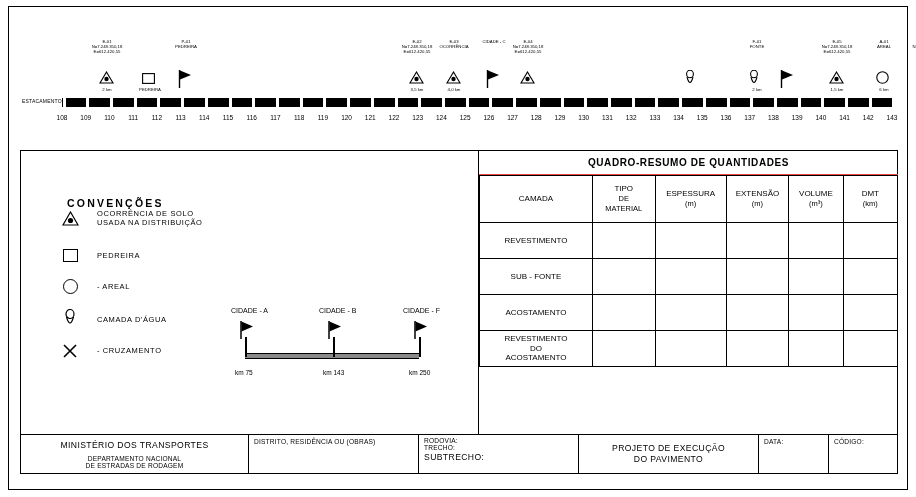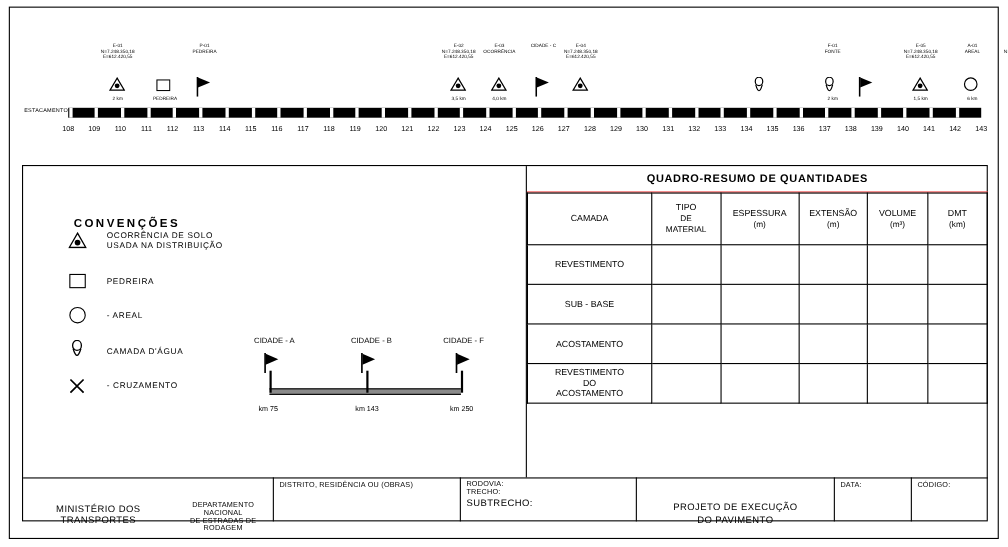"SUB - BASE" td.rowlab { text: BASE -> FONTE }
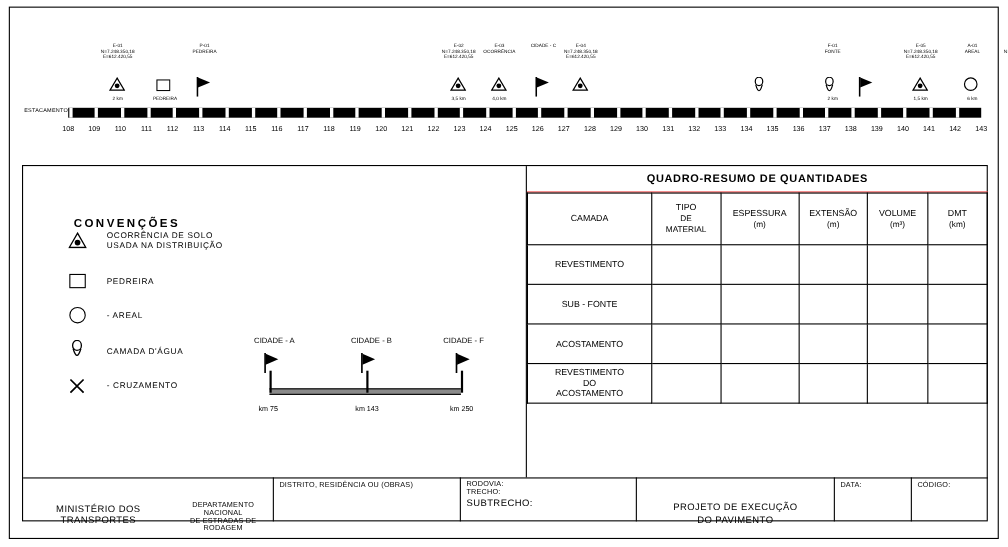"MINISTÉRIO DOS TRANSPORTES" .tb-center { flex-direction: none -> column; margin-top: 13px -> none }
